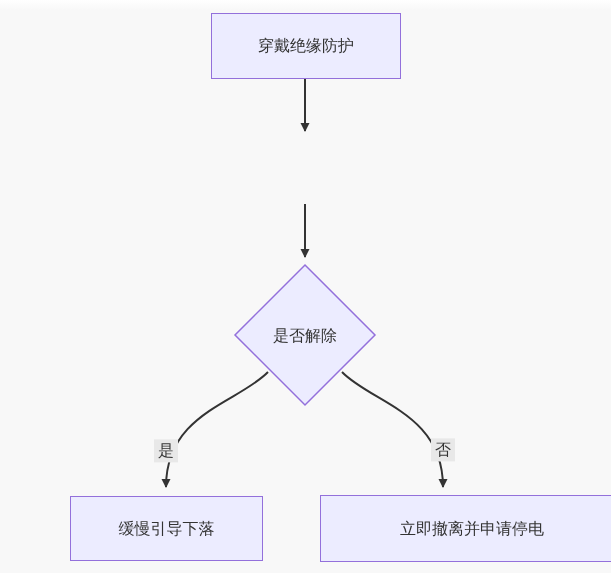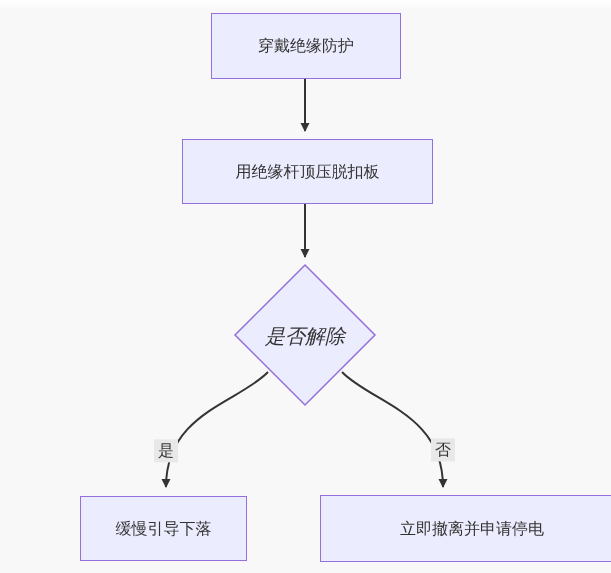"用绝缘杆顶压脱扣板" div.node { html: <div> <span>用绝缘杆顶压脱扣板</span> </div> -> none }
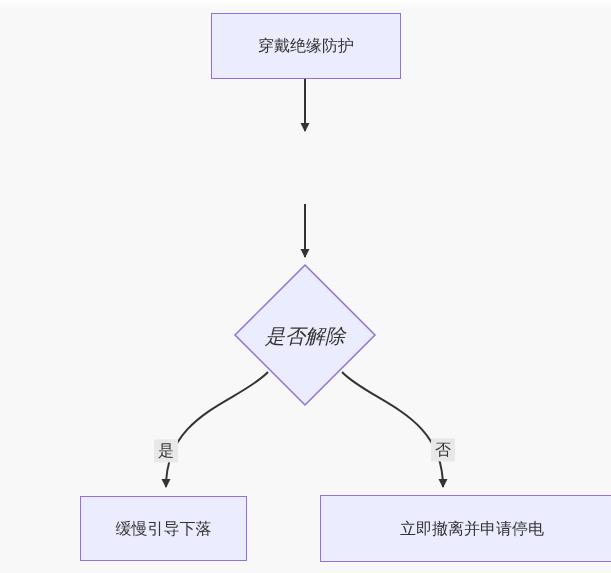"是否解除" .decision-text { font-size: 20px -> 16px; font-style: italic -> none }
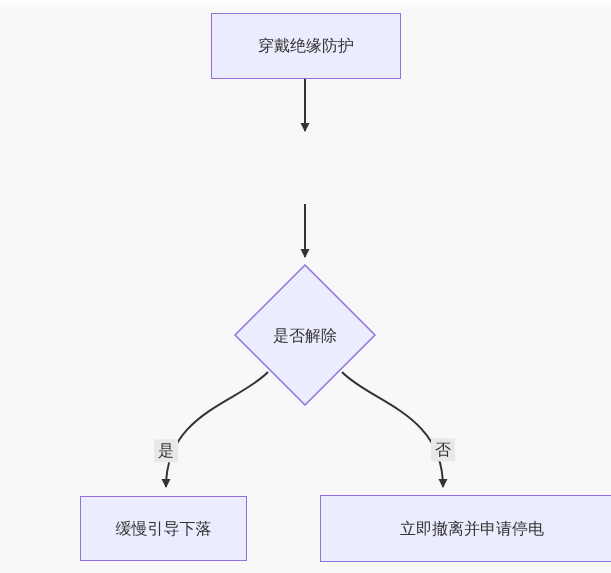"缓慢引导下落" div.node { left: 80px -> 70px; width: 167px -> 193px }
